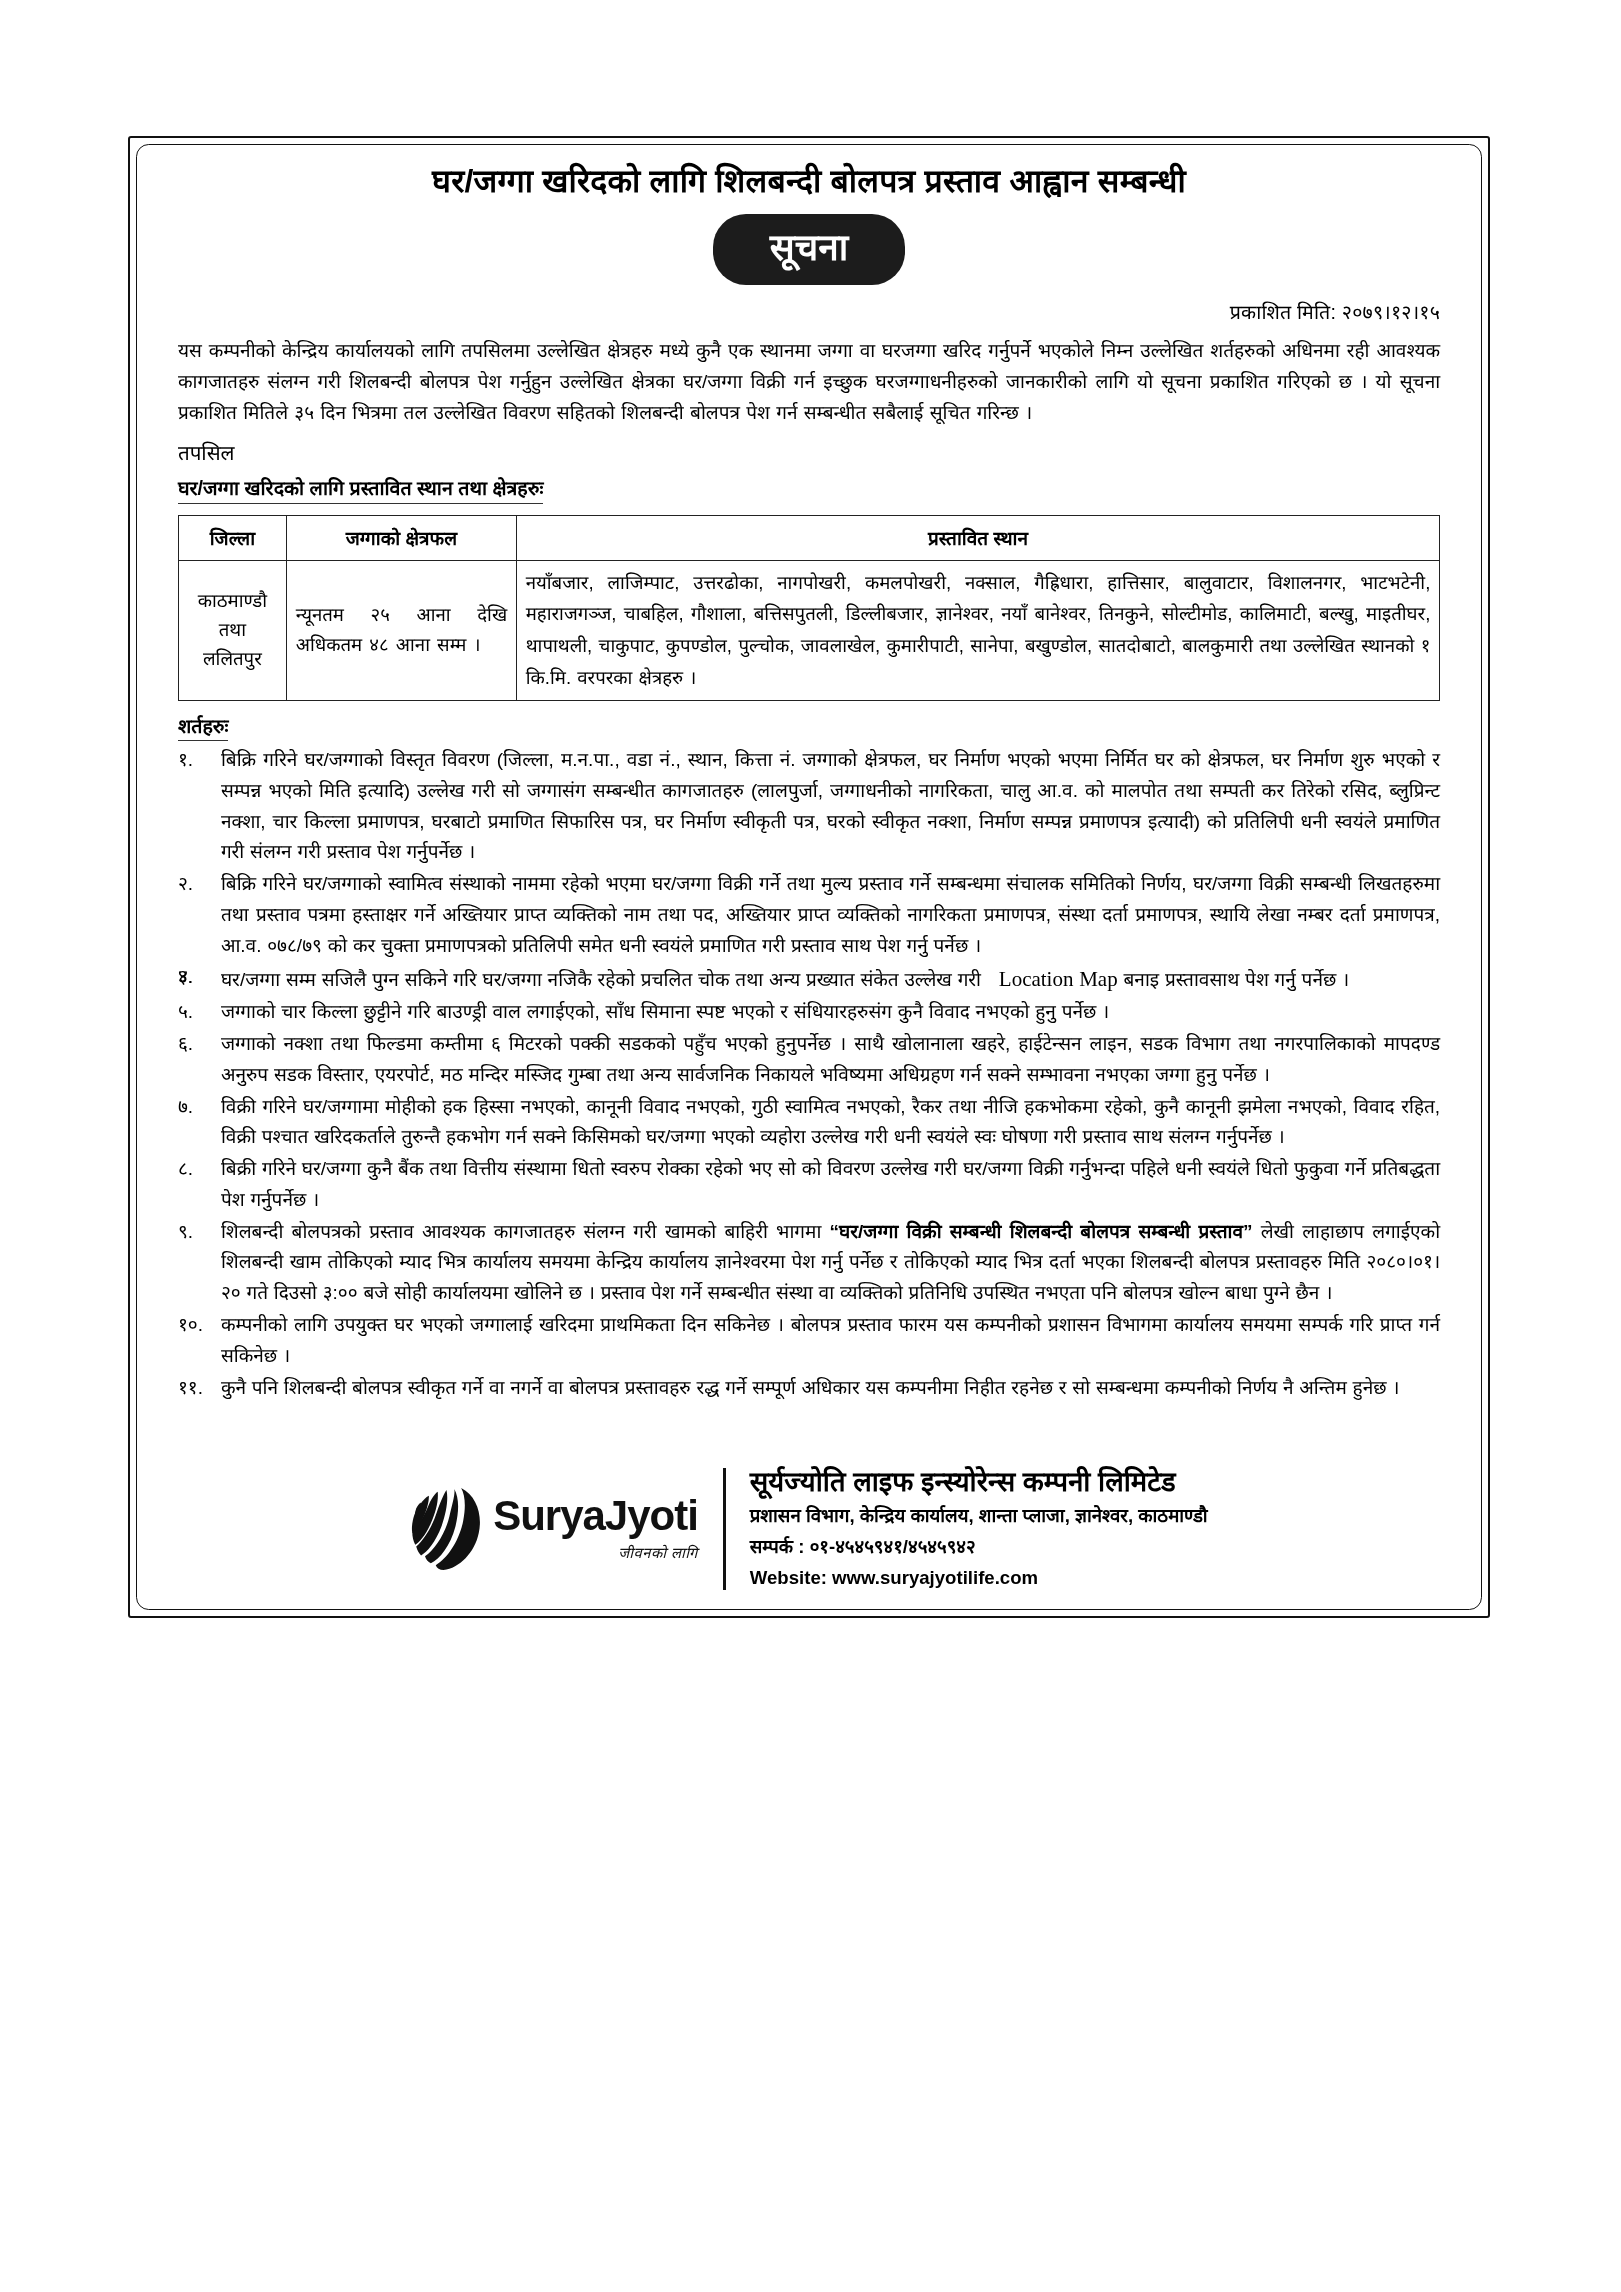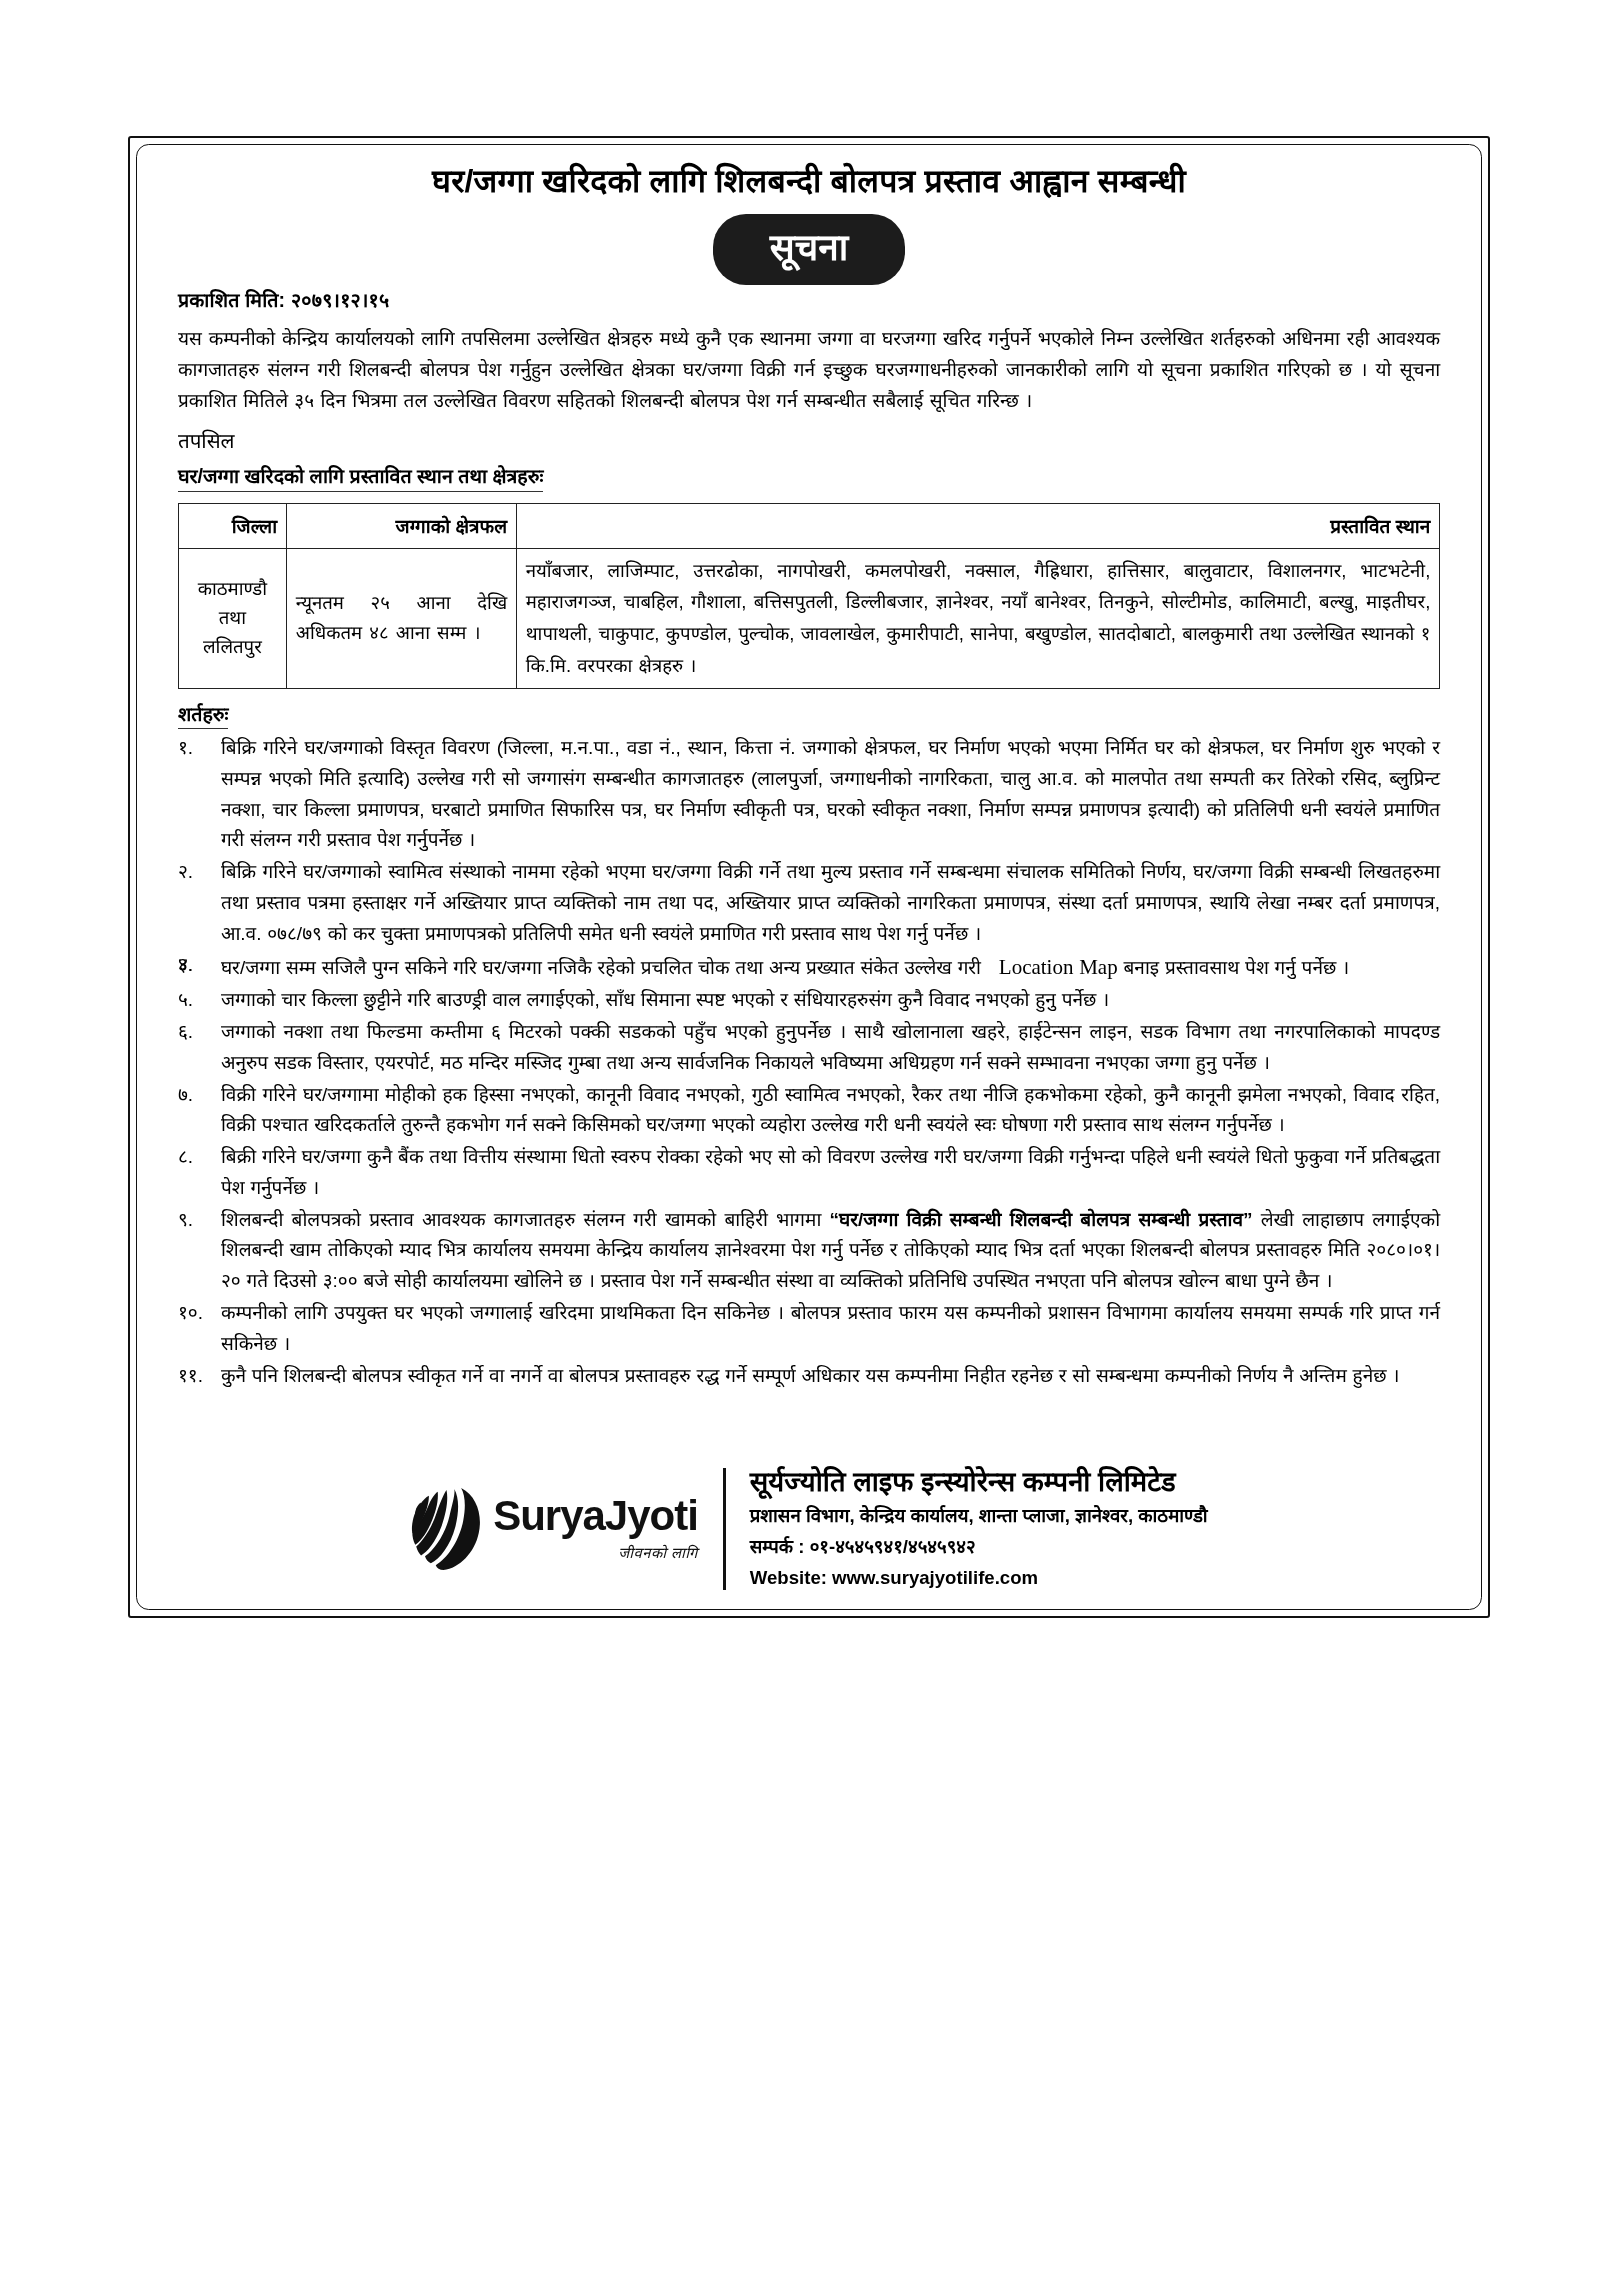"प्रकाशित मिति: २०७९।१२।१५" .pub-date { font-weight: bold -> normal; margin-top: 1px -> 13px; text-align: left -> right }
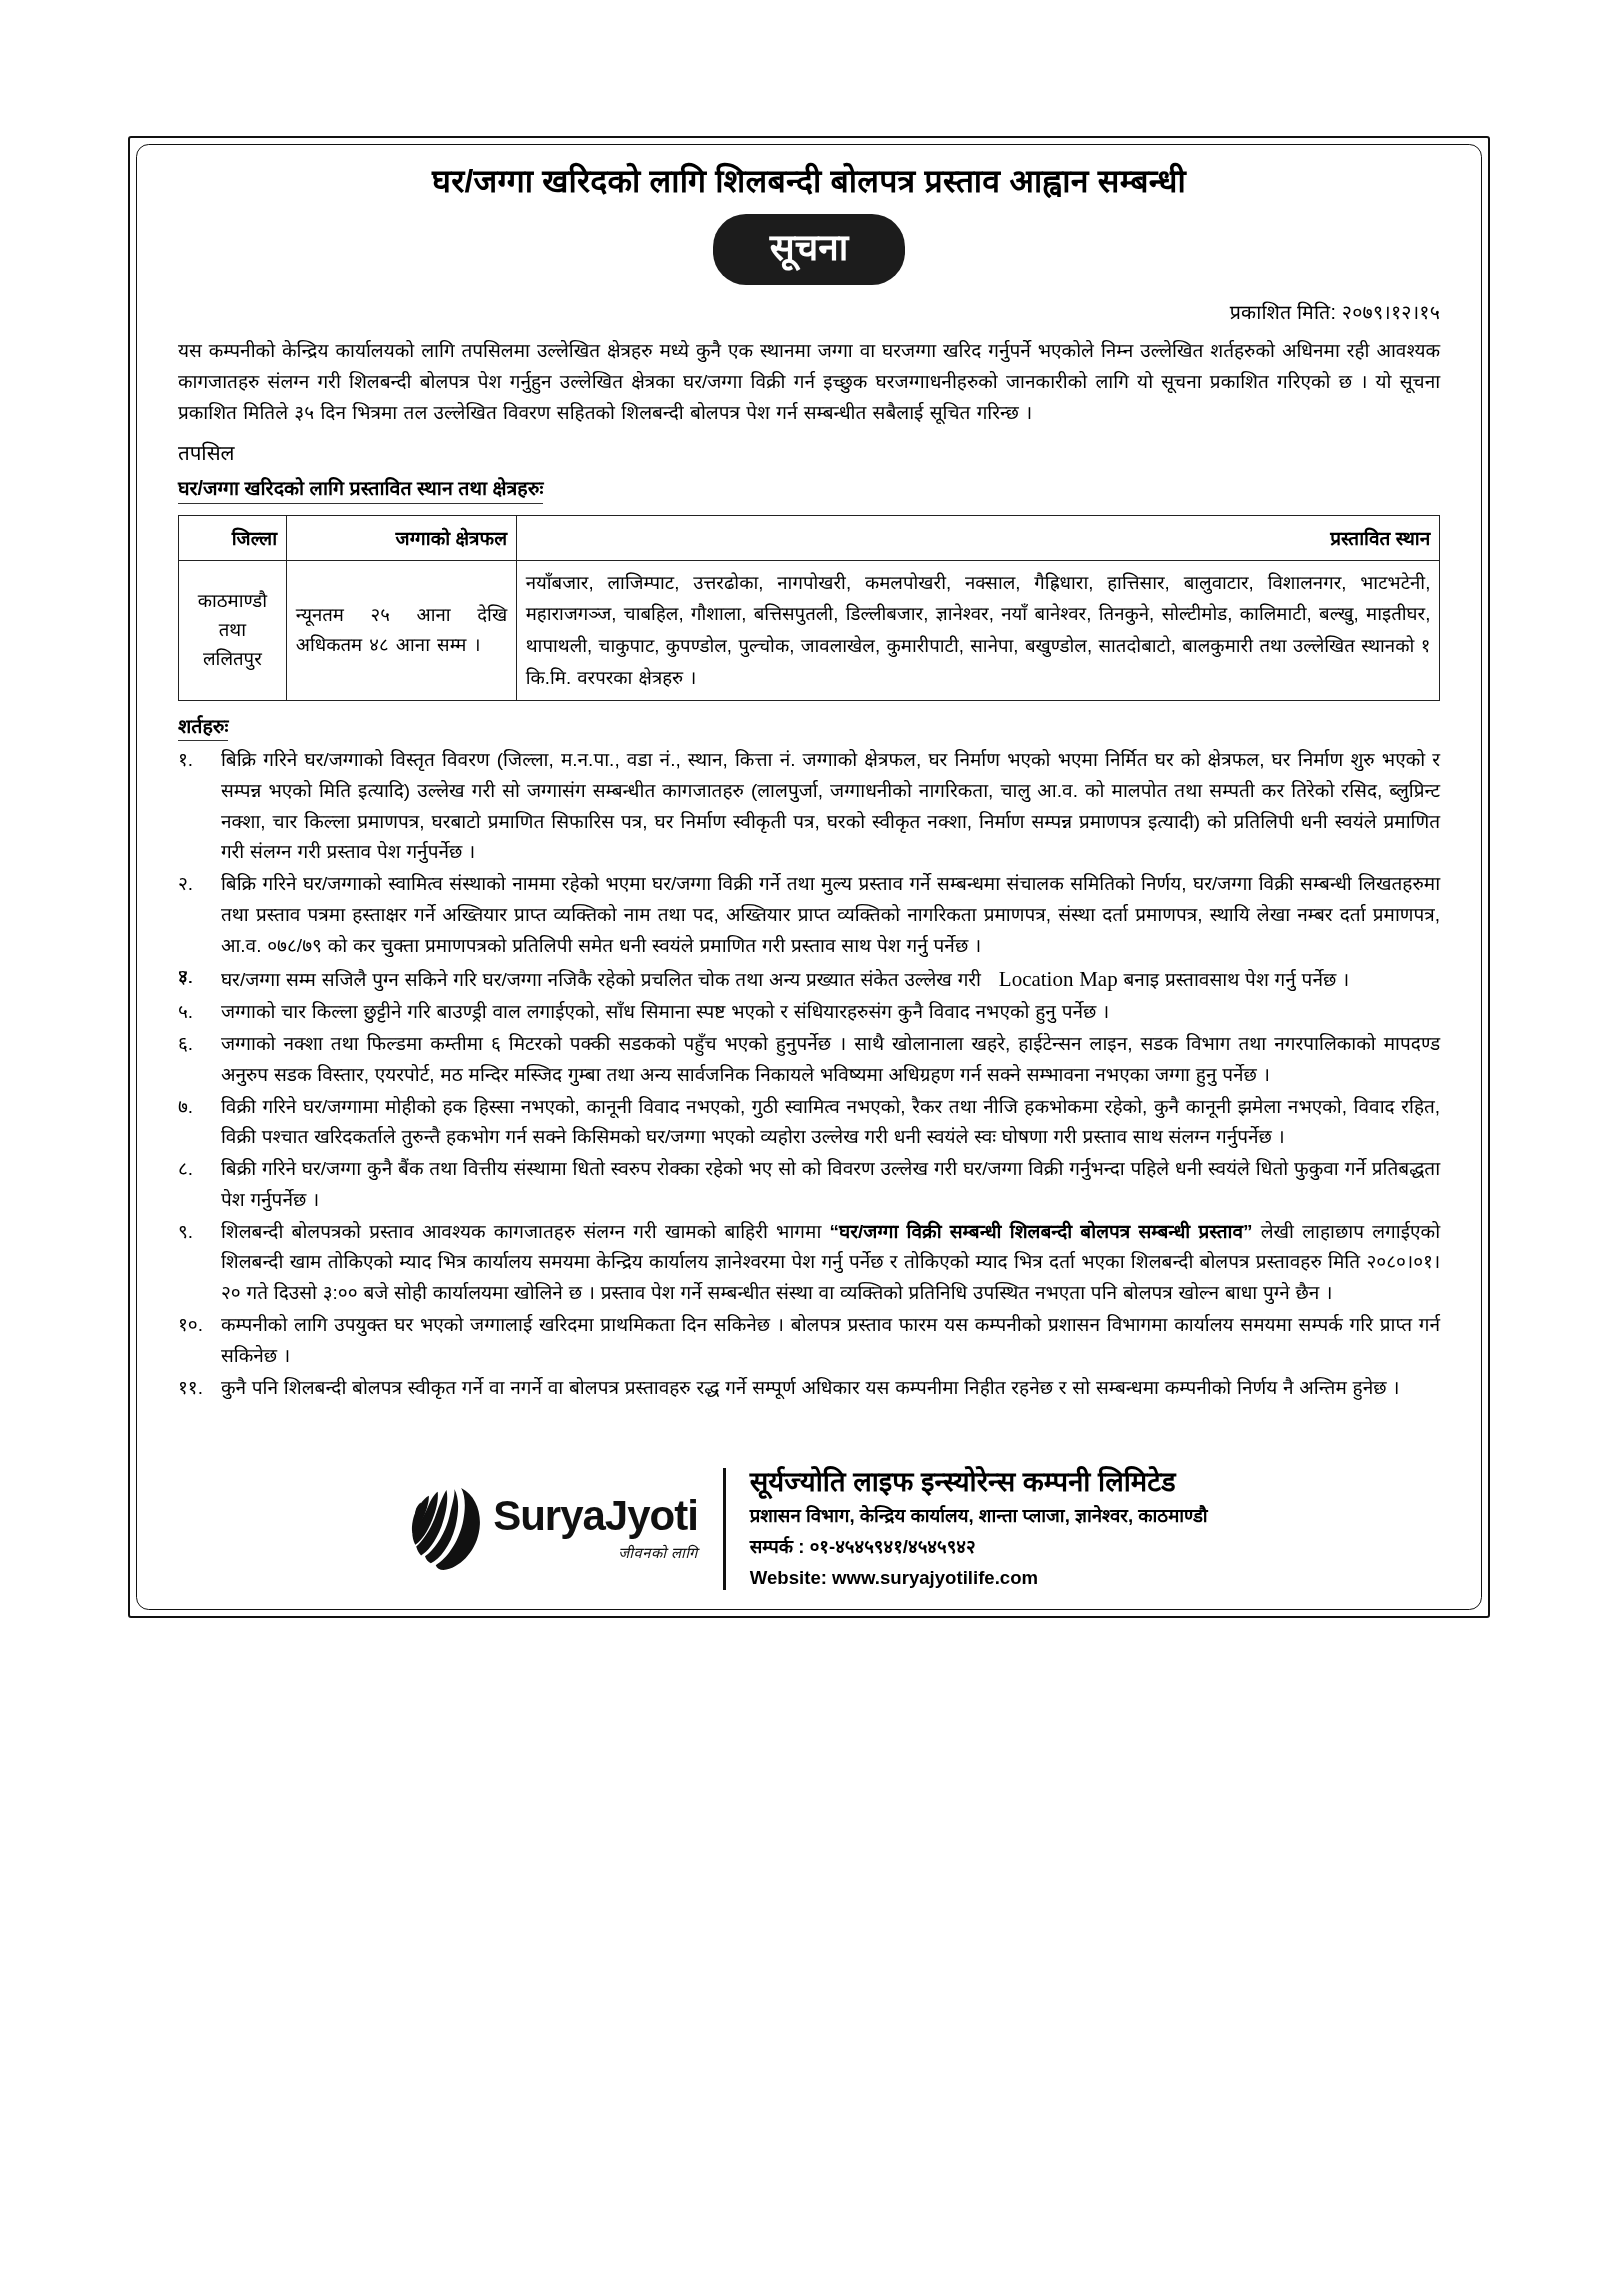"जिल्ला" table.loc-table th { text-align: right -> center }
